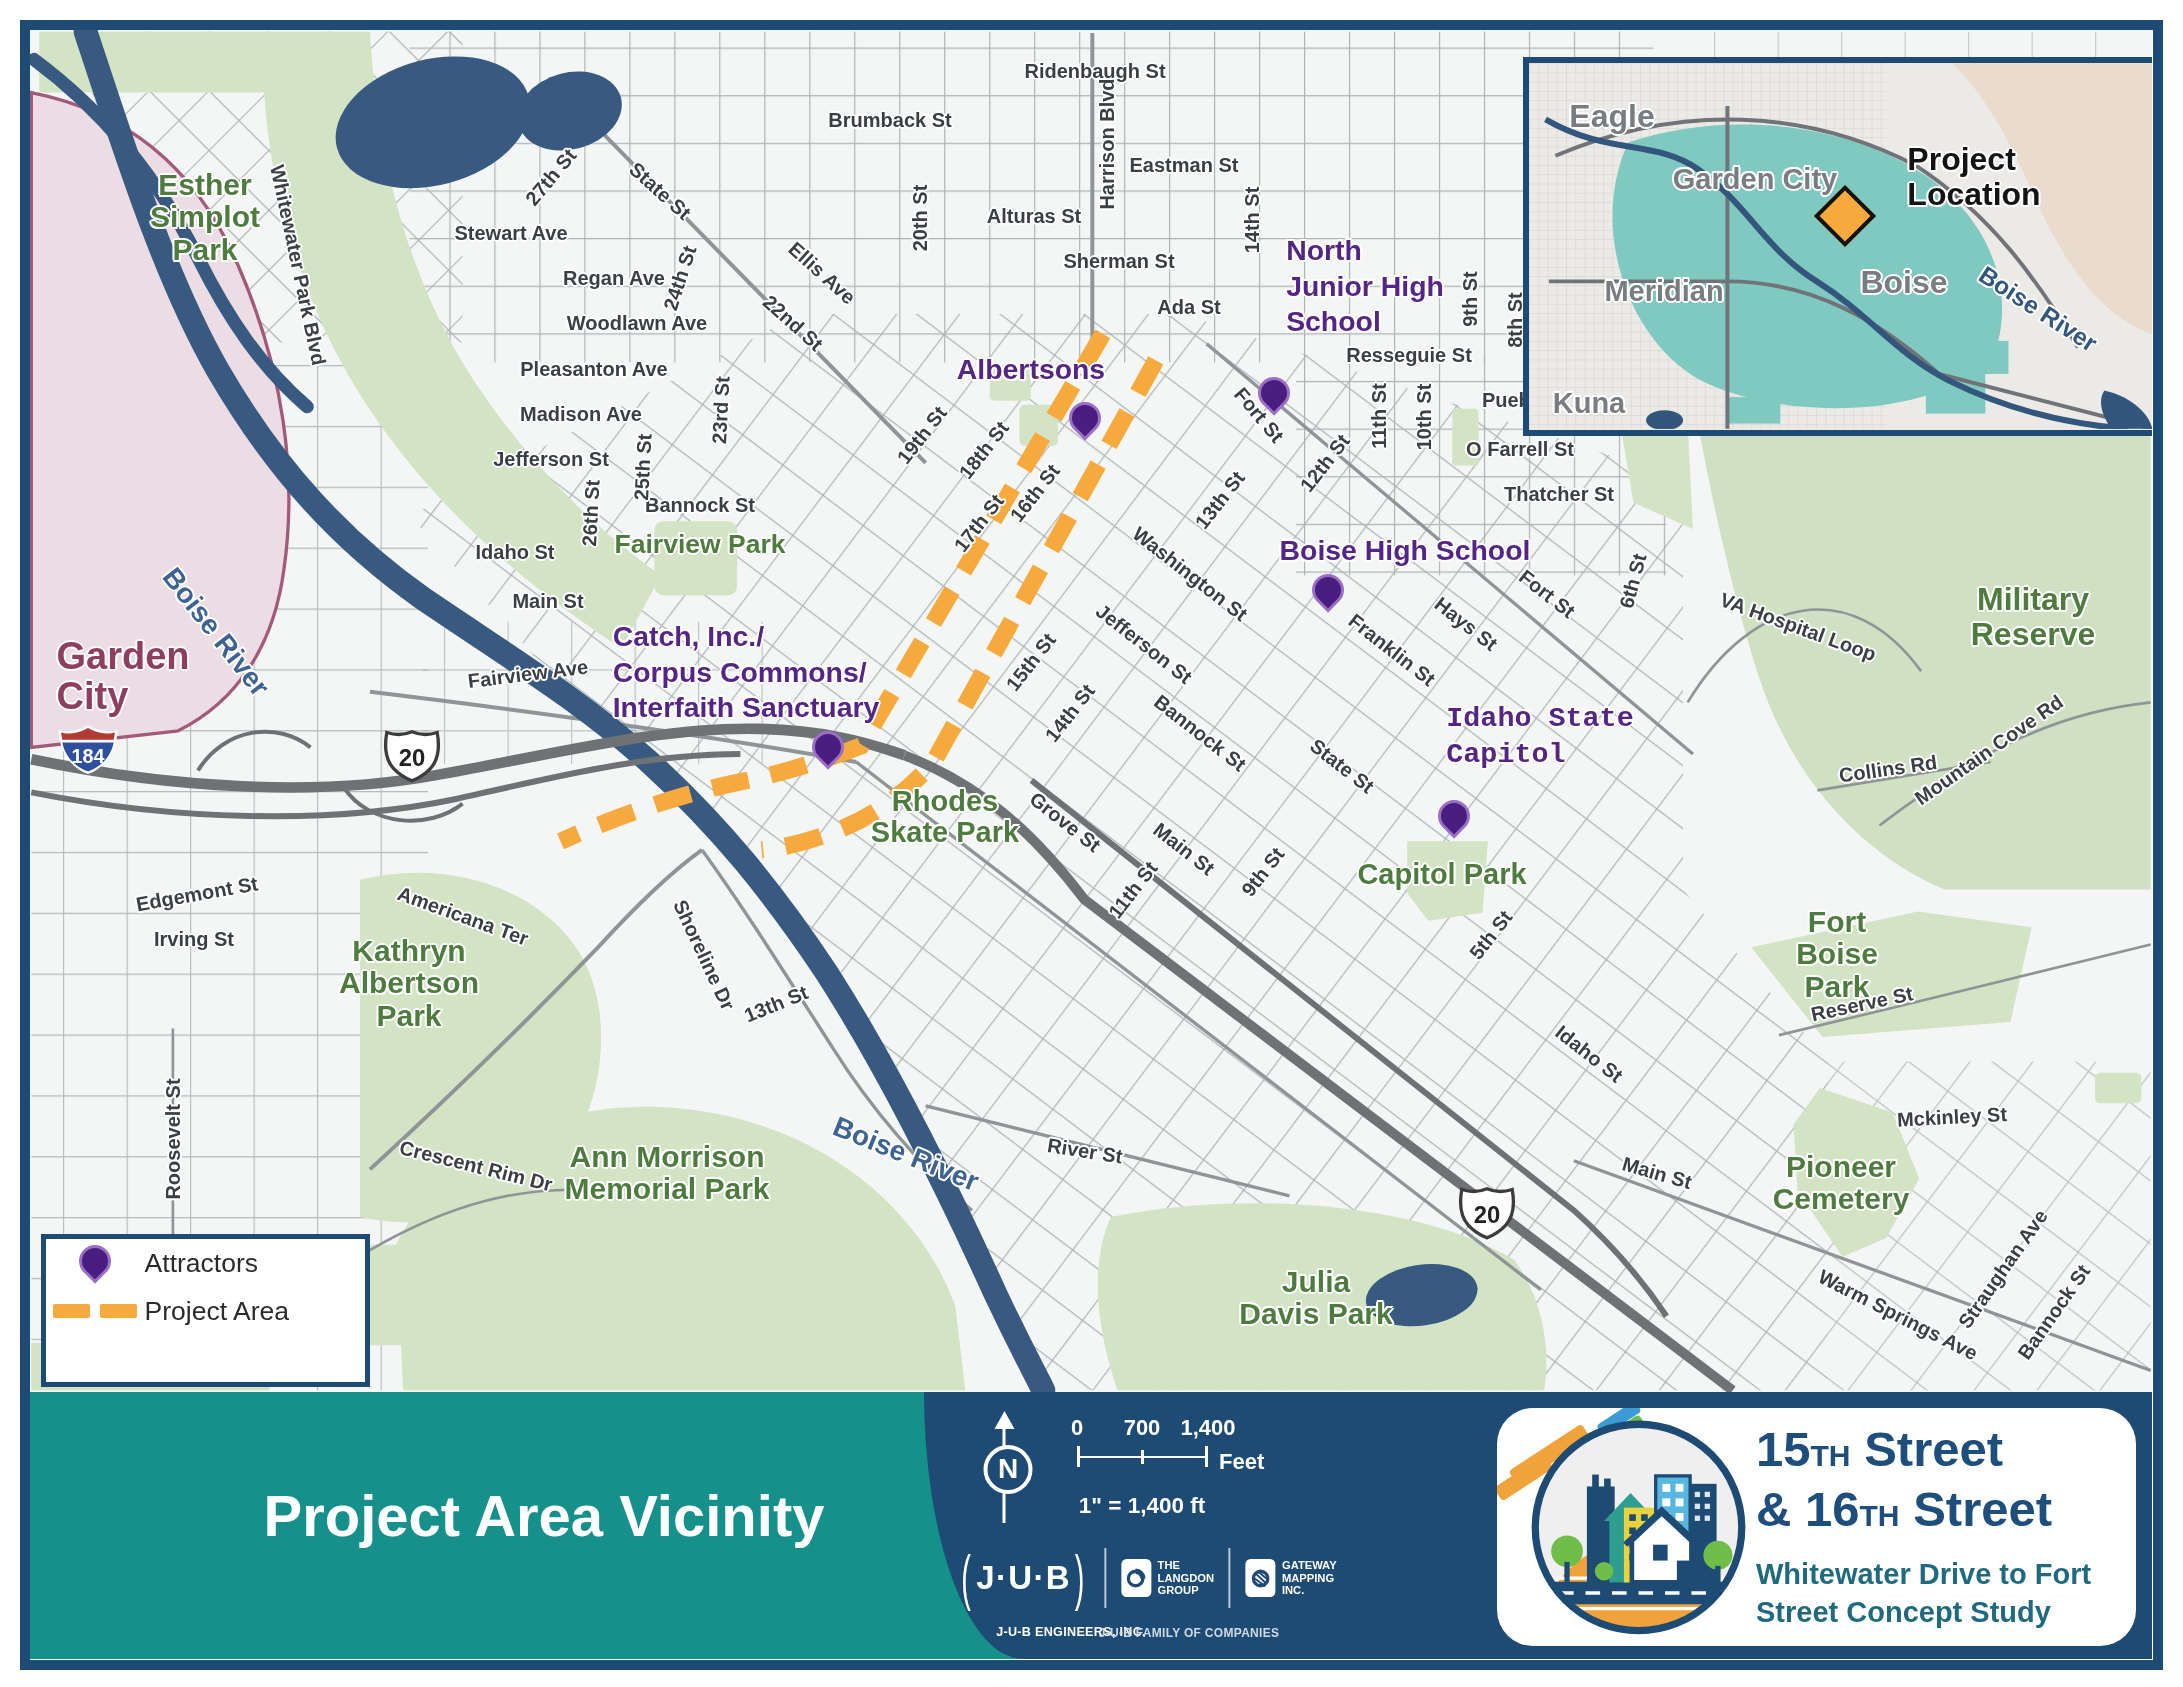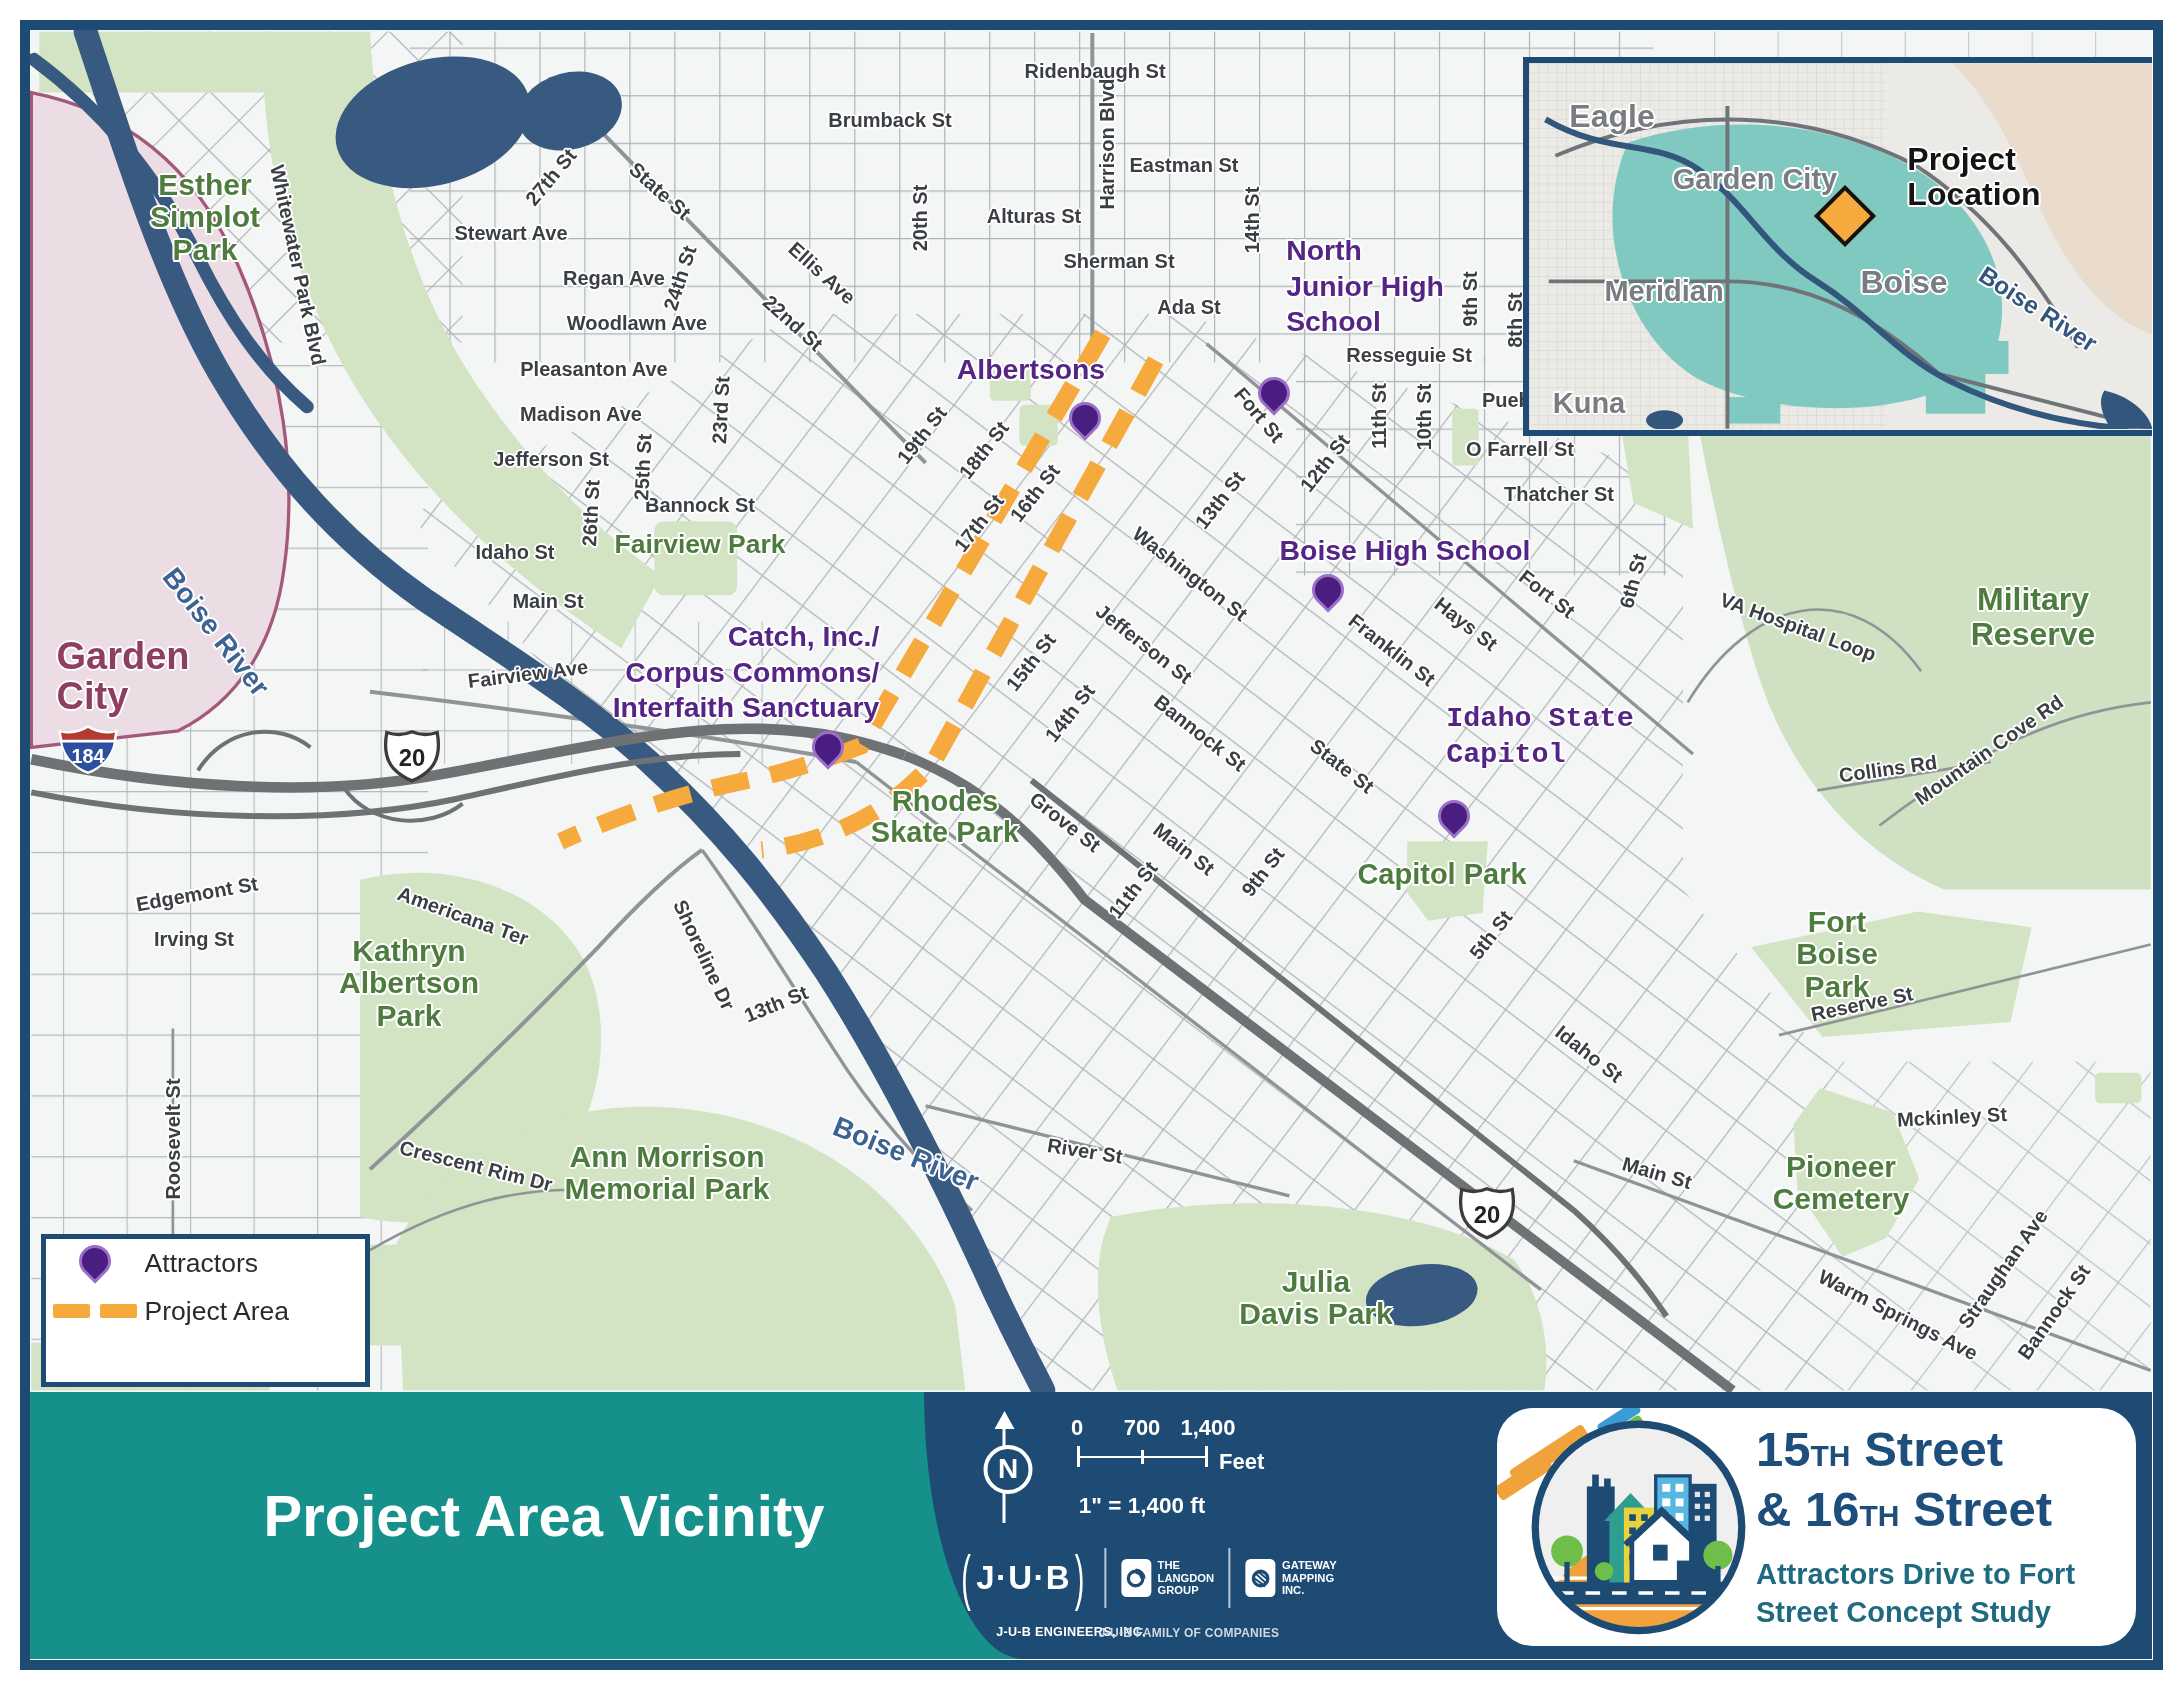"Albertsons" .attractor { text-align: right -> left }
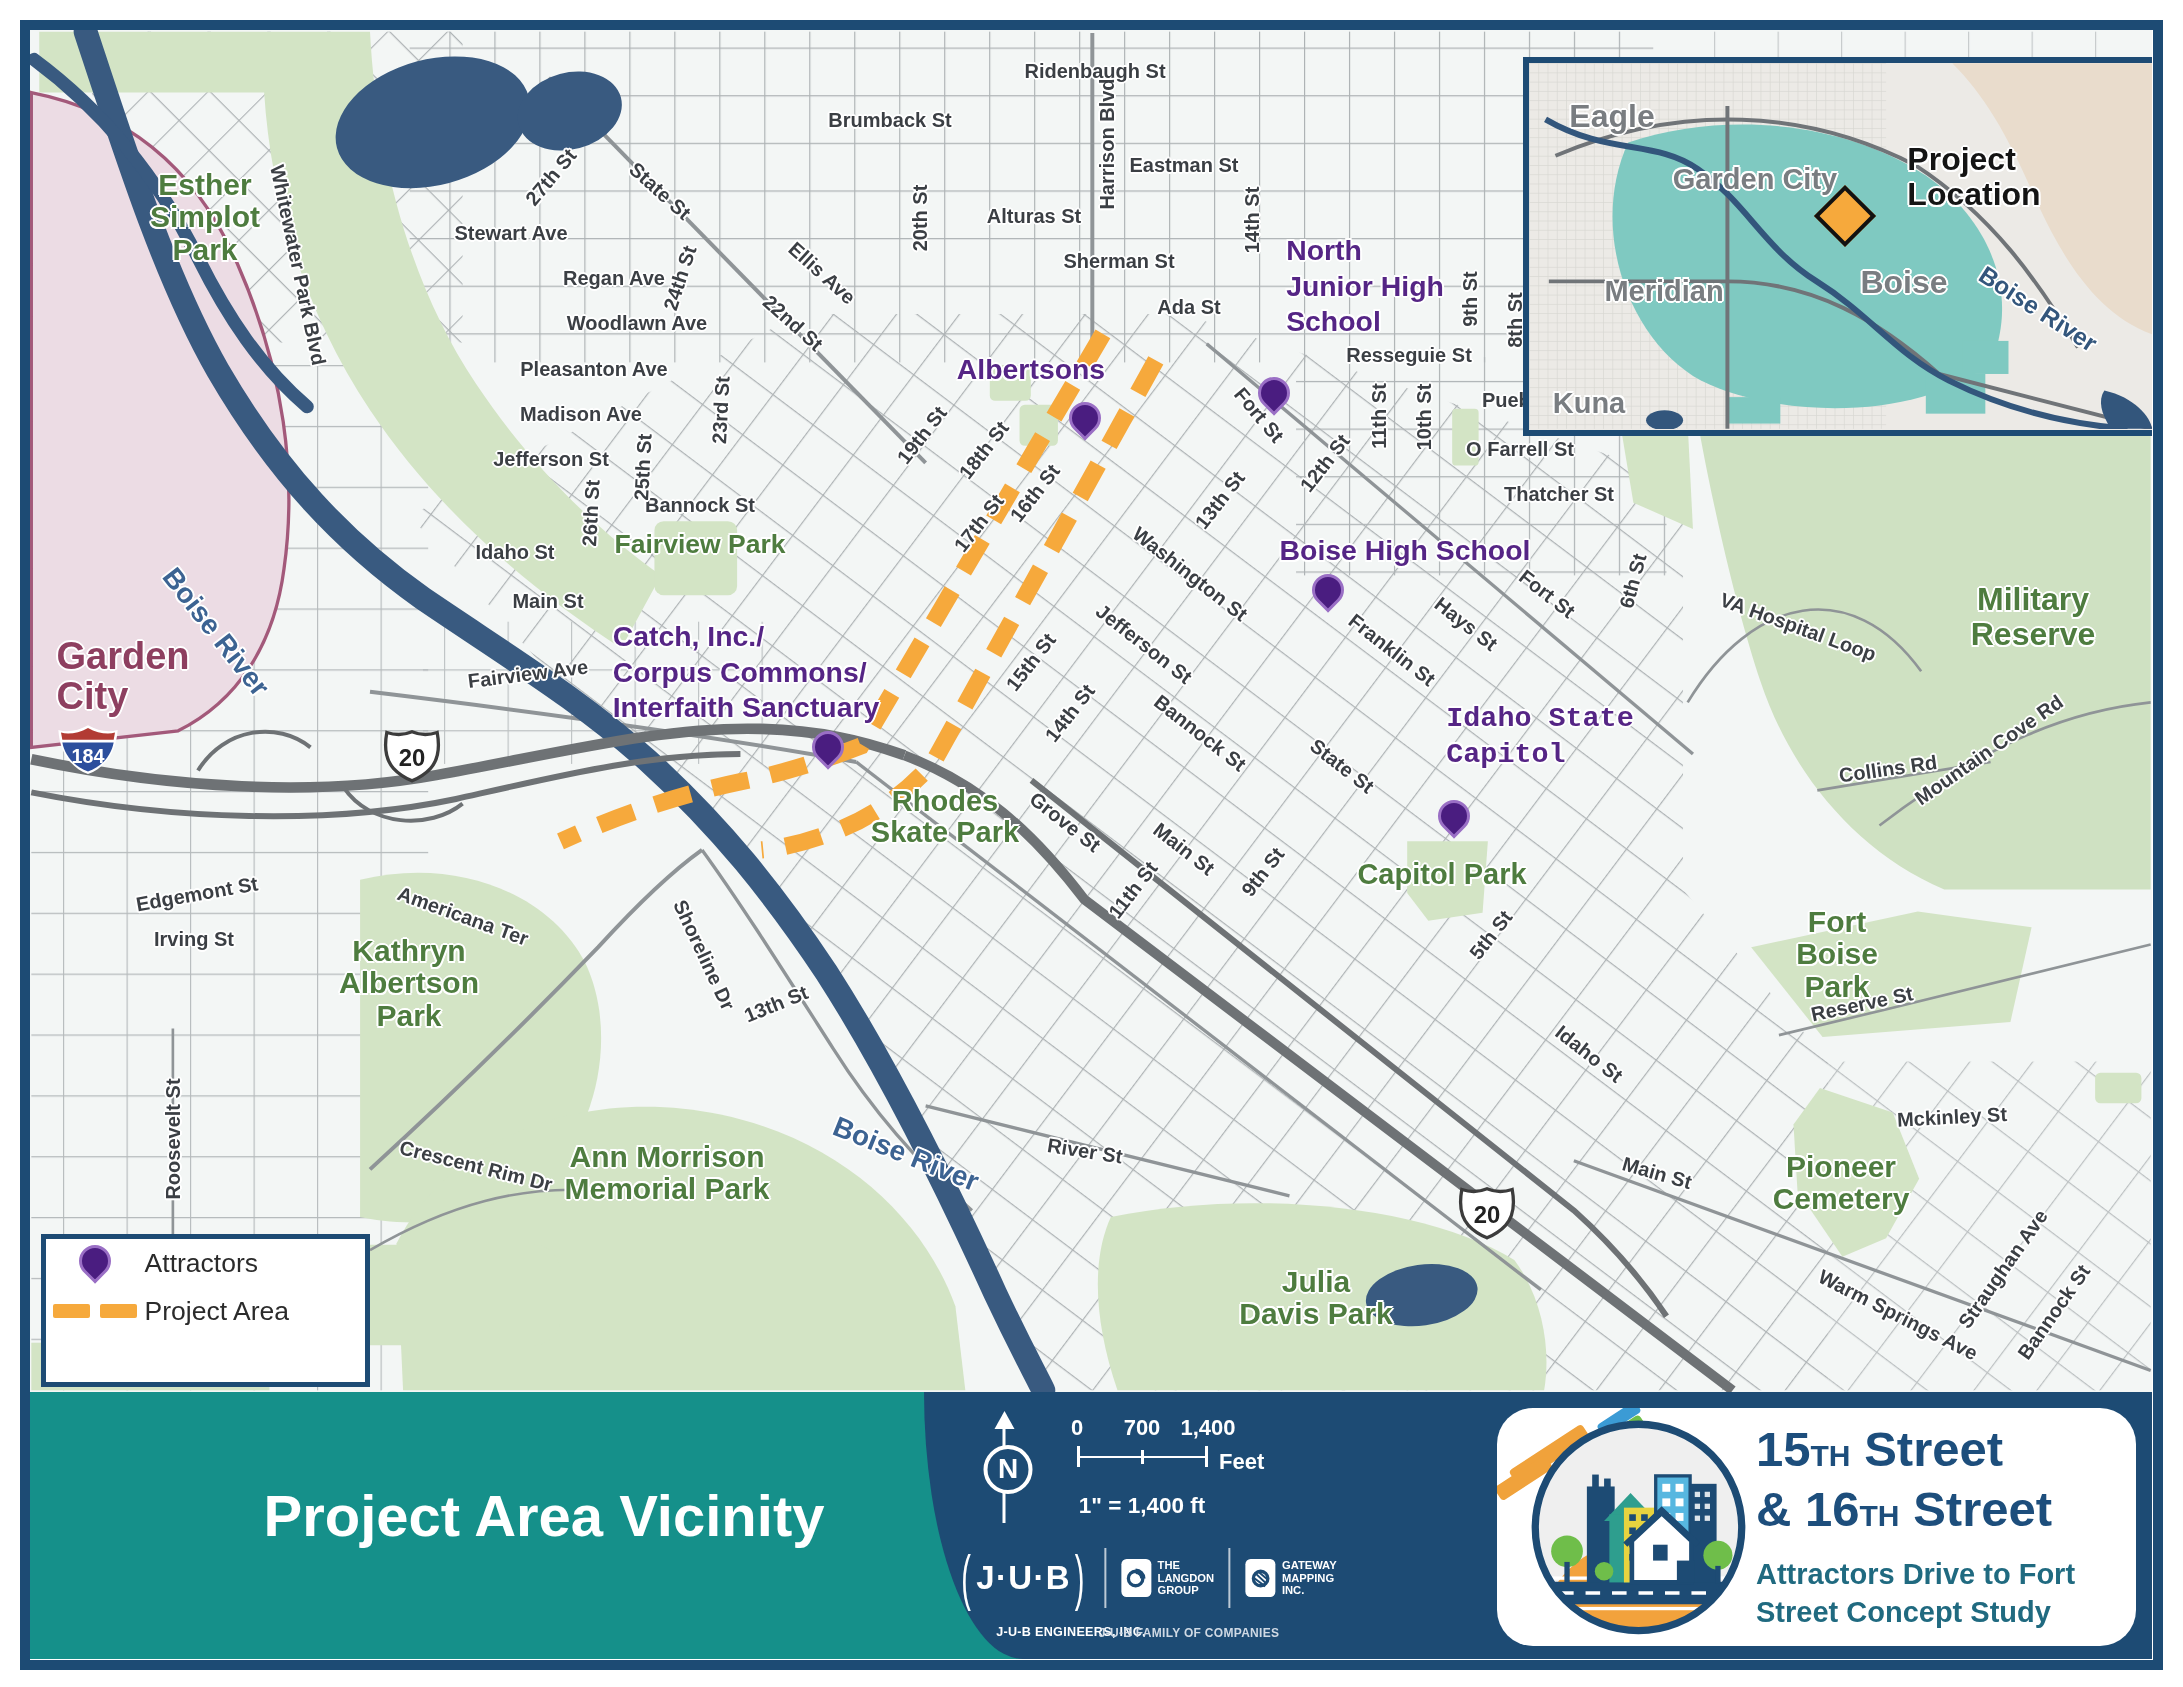"Attractors Drive to Fort" div.card-sub { text: Attractors -> Whitewater }
